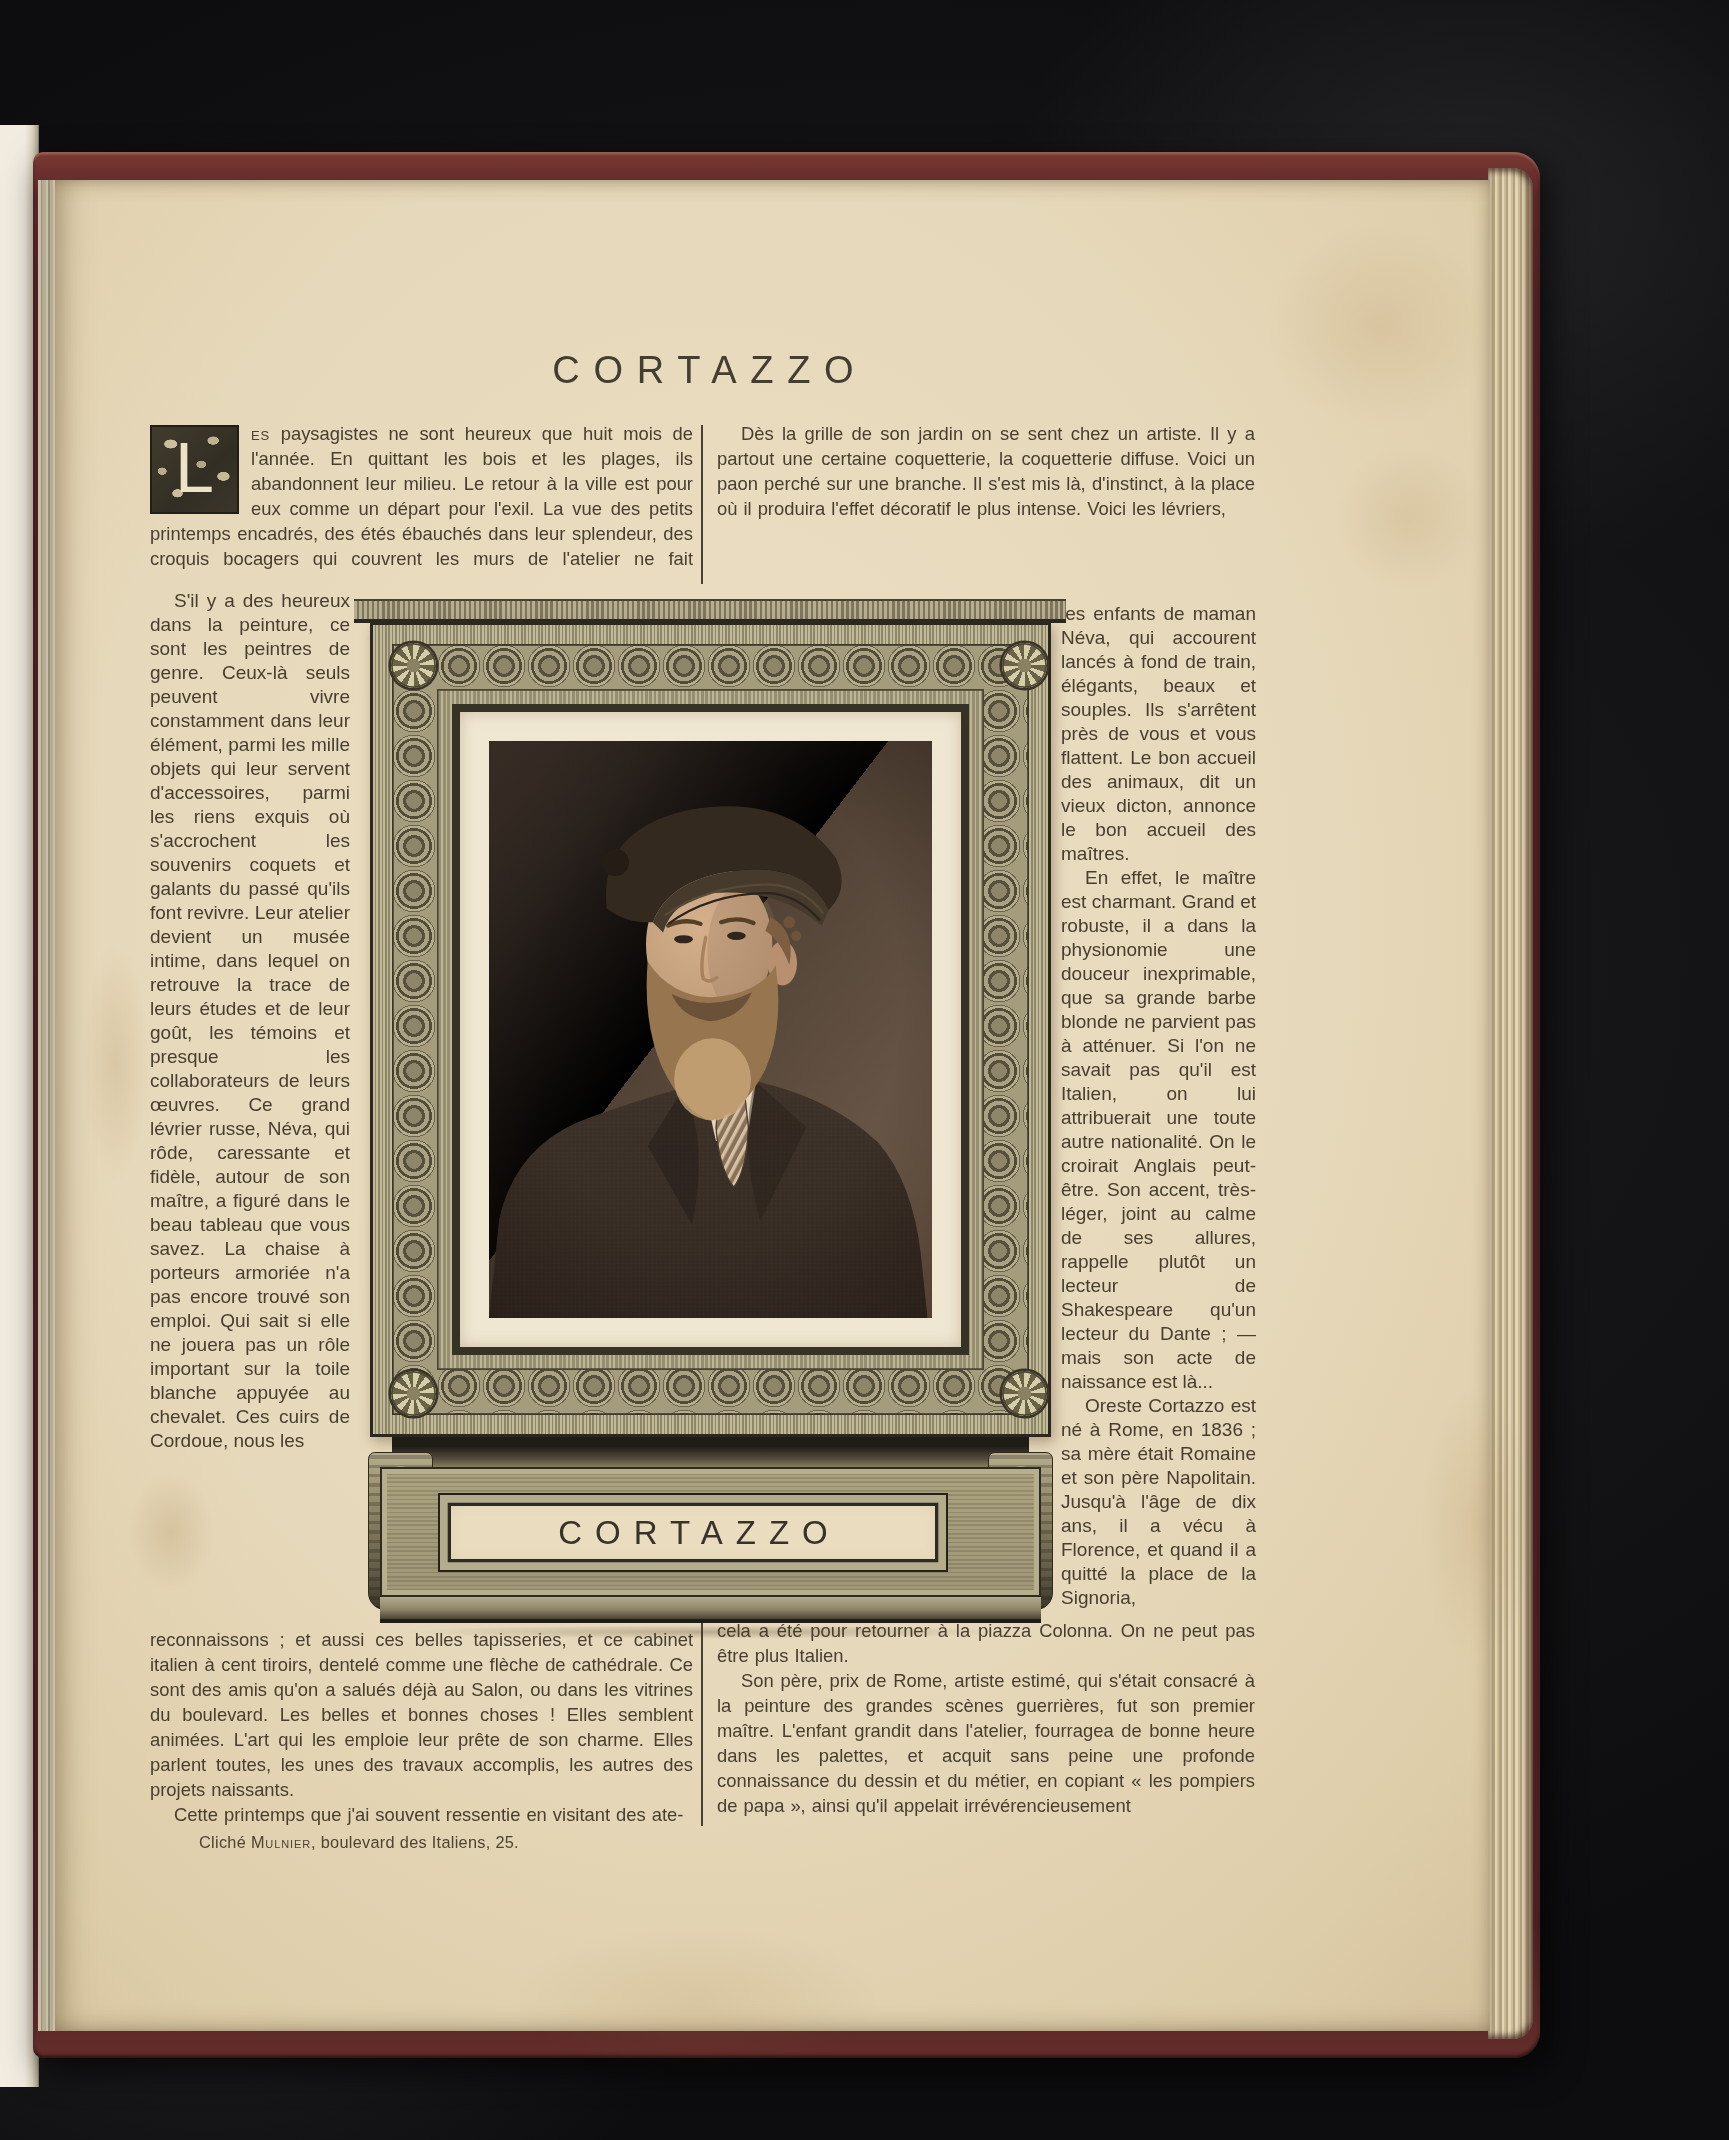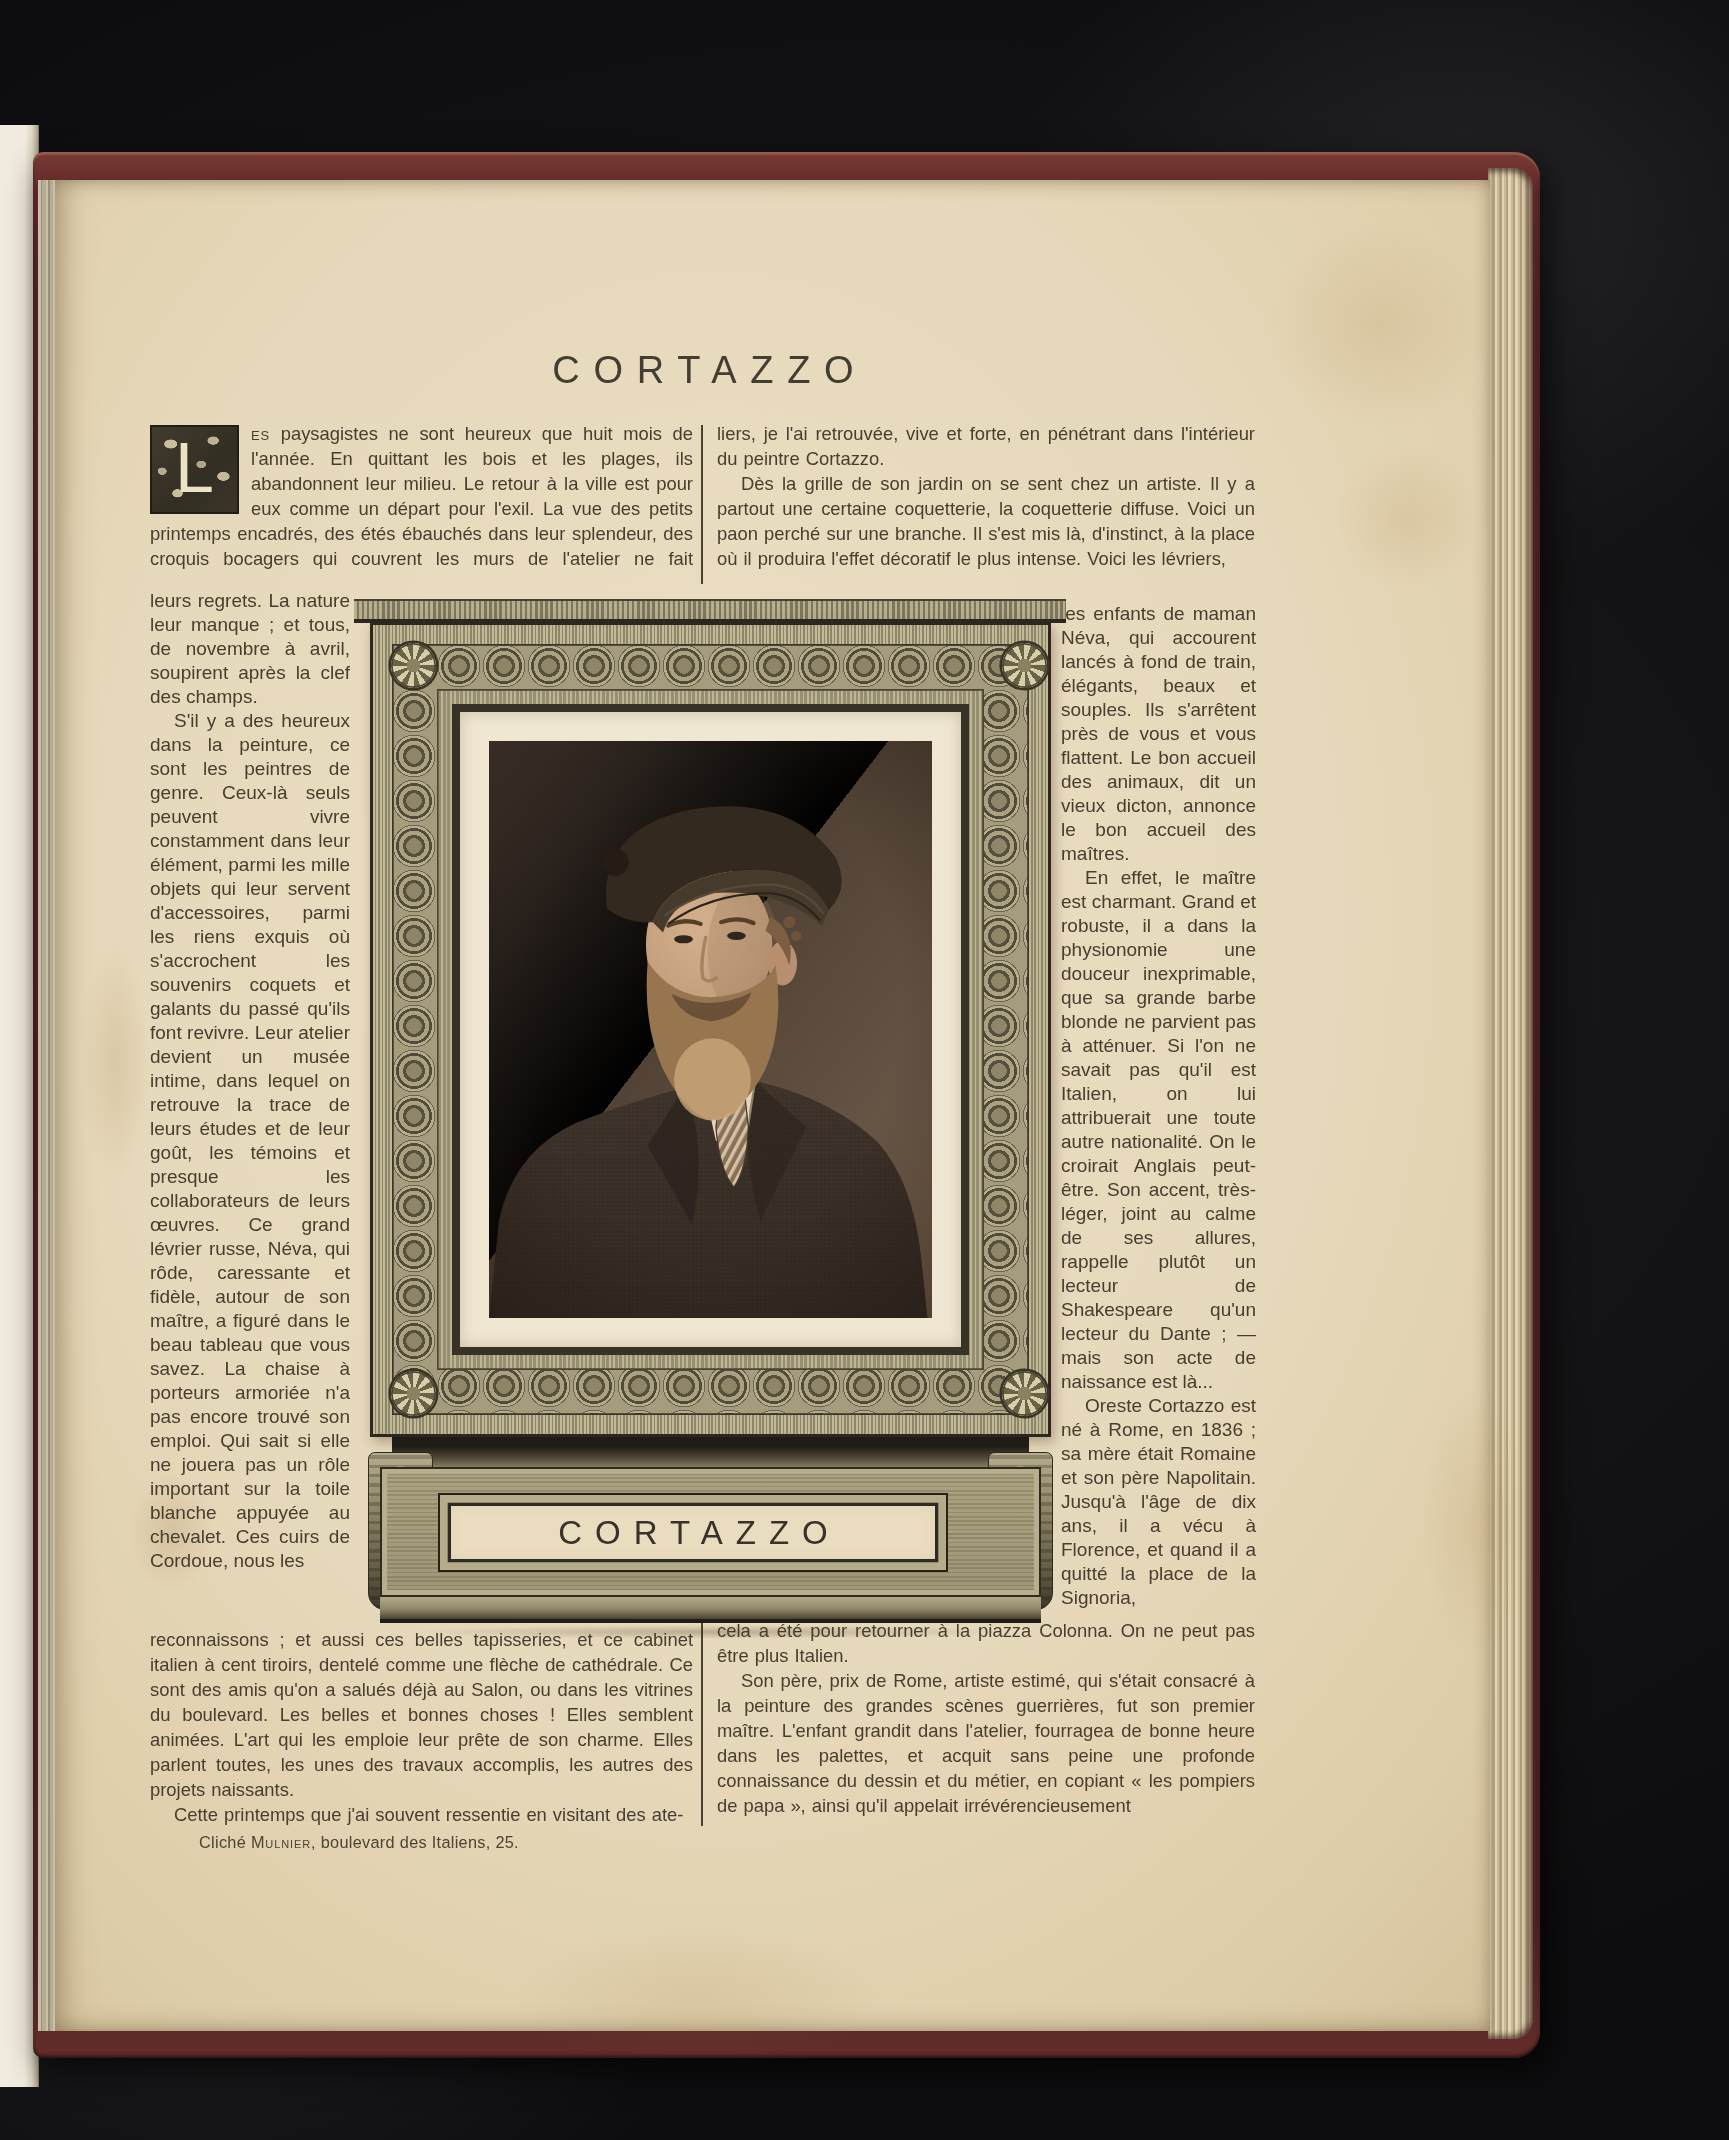"liers, je l'ai retrouvée, vive" p.para { html: <p>liers, je l'ai retrouvée, vive et forte, en pénétrant dans l'intérieur du peintre Cortazzo.</p> -> none }
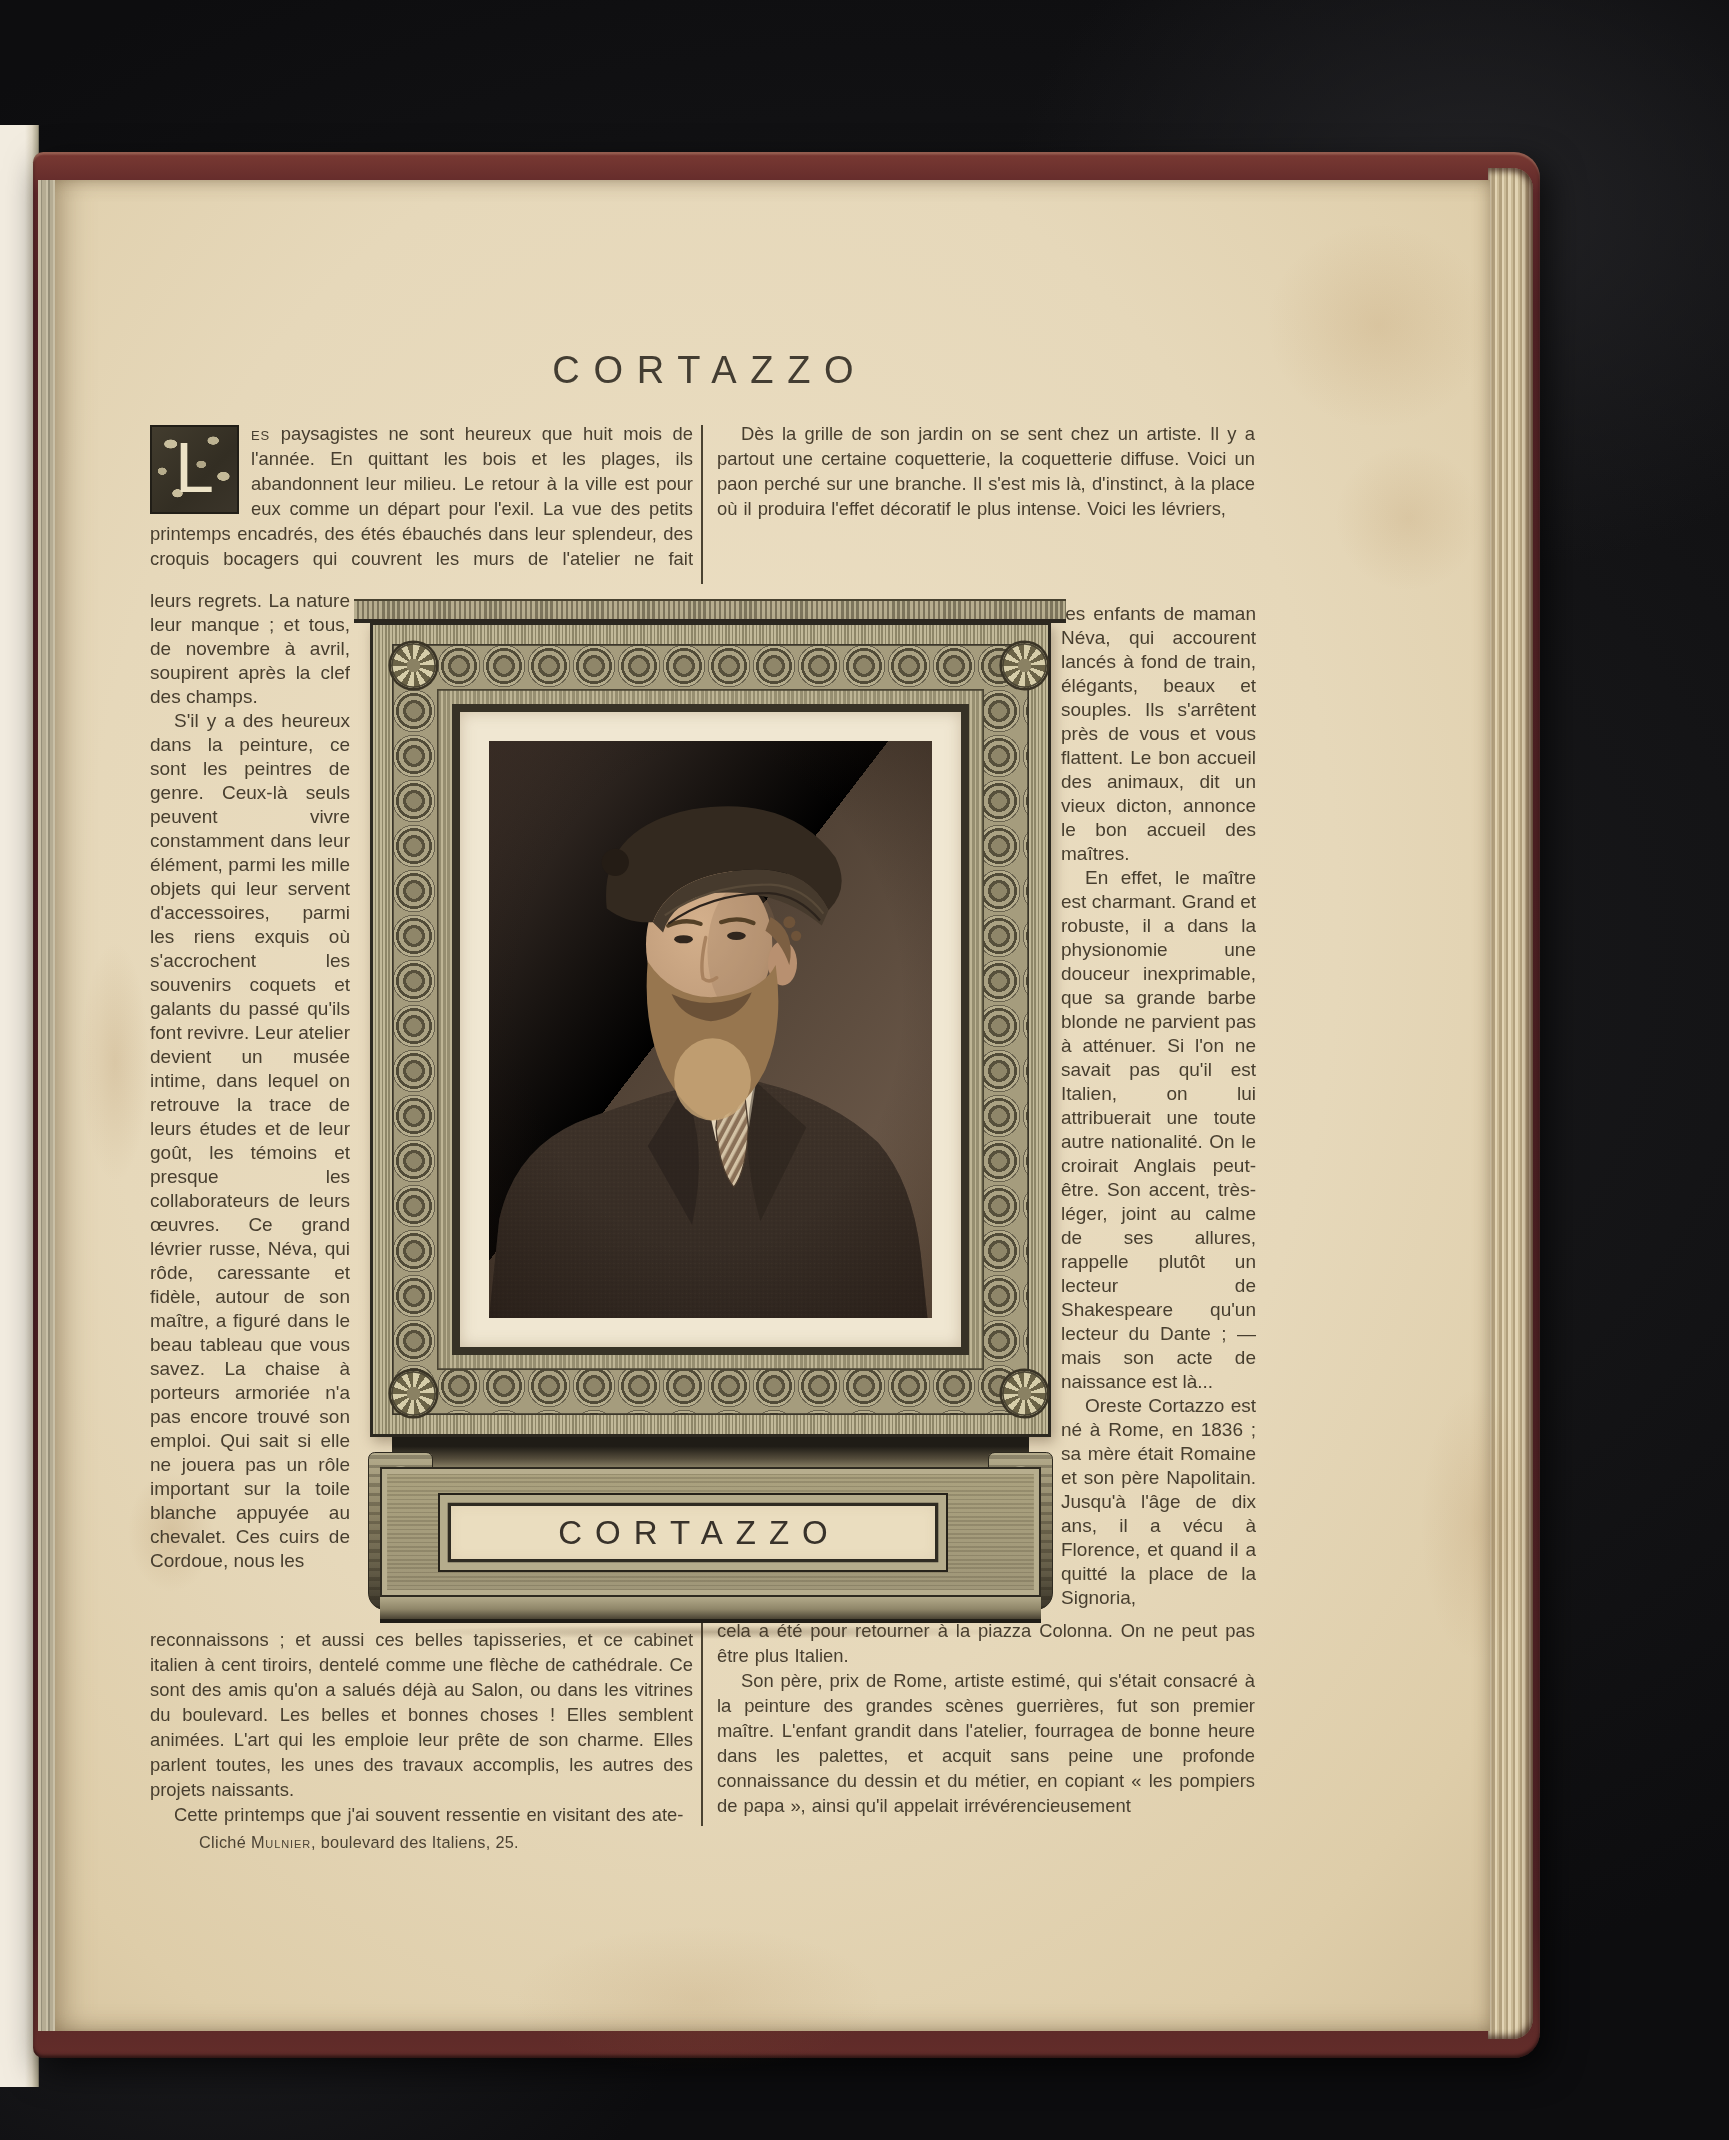"leurs regrets. La nature leur" p.para { html: <p>leurs regrets. La nature leur manque ; et tous, de novembre à avril, soupirent après la clef des champs.</p> -> none }
